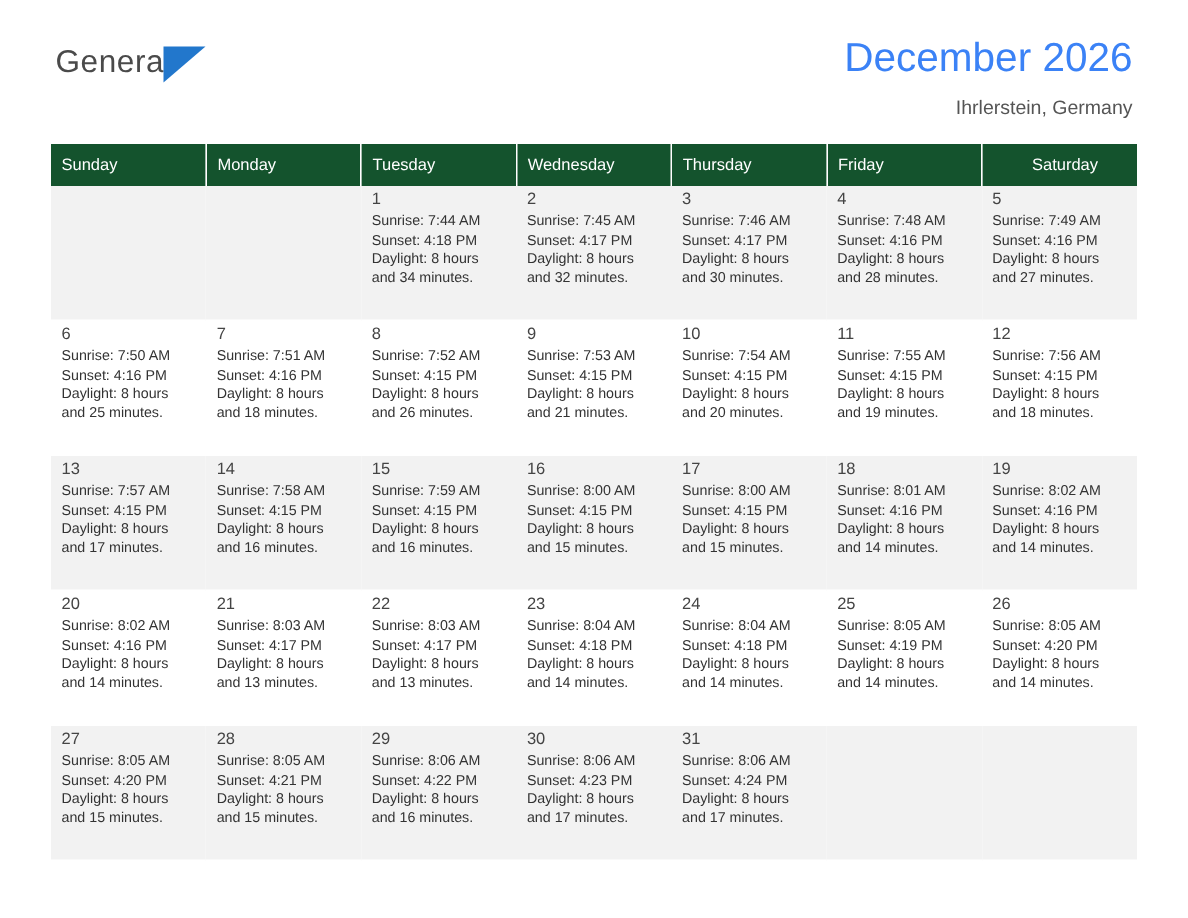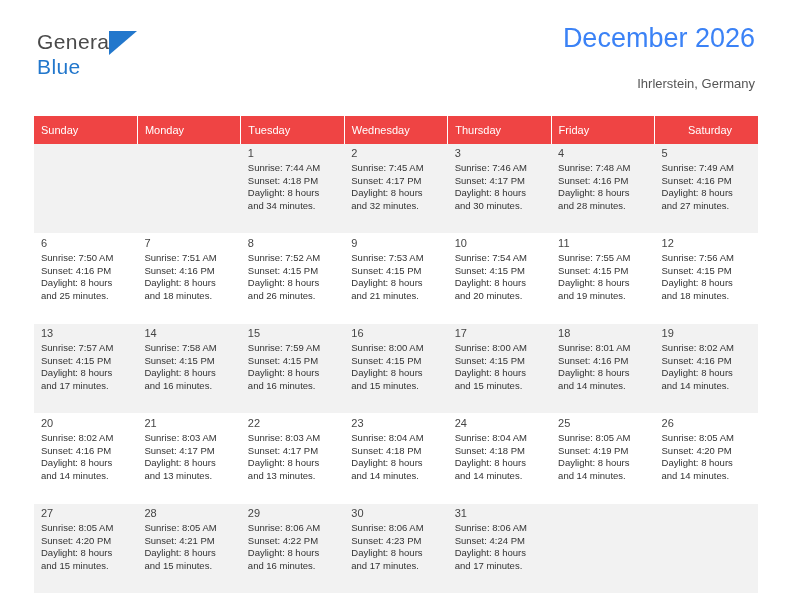"General" .header { height: 116px -> 96px }
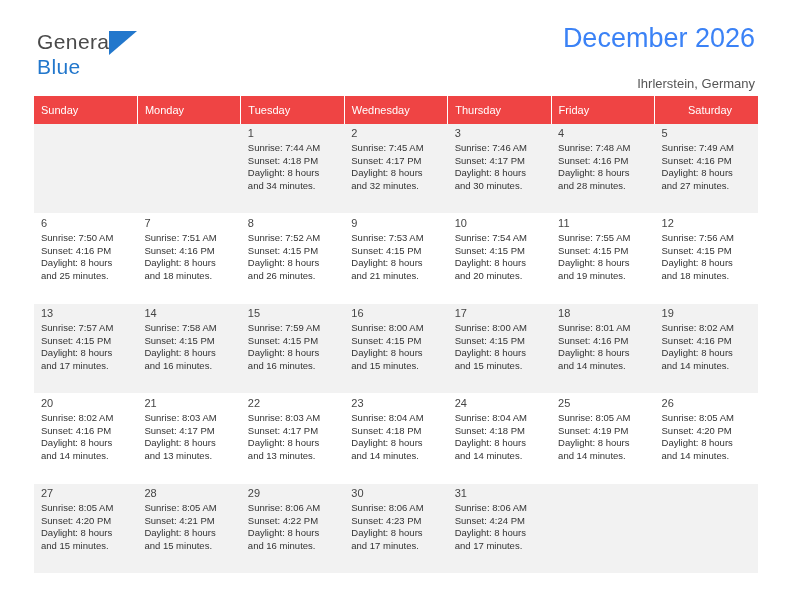"Blue" div.logo-blue { html: <div>Blue</div> -> none }
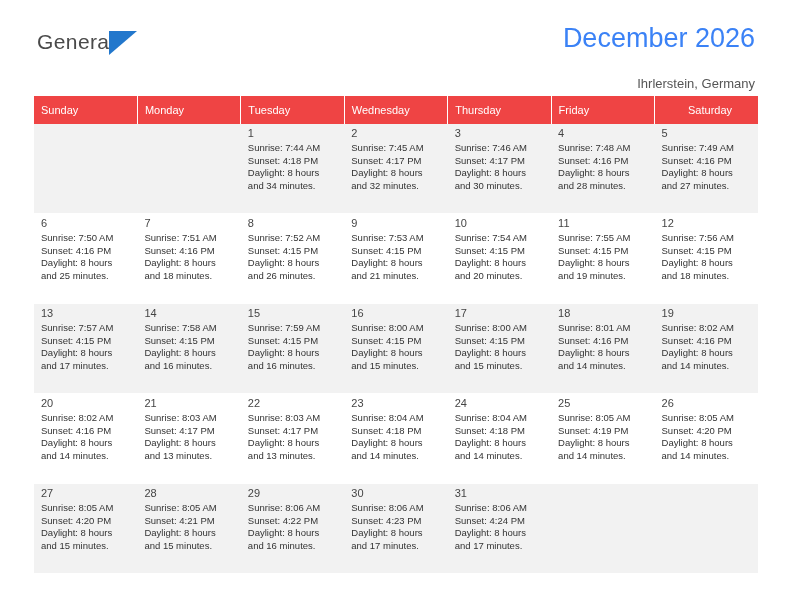"Ihrlerstein, Germany" .location { margin-top: 22px -> 10px }
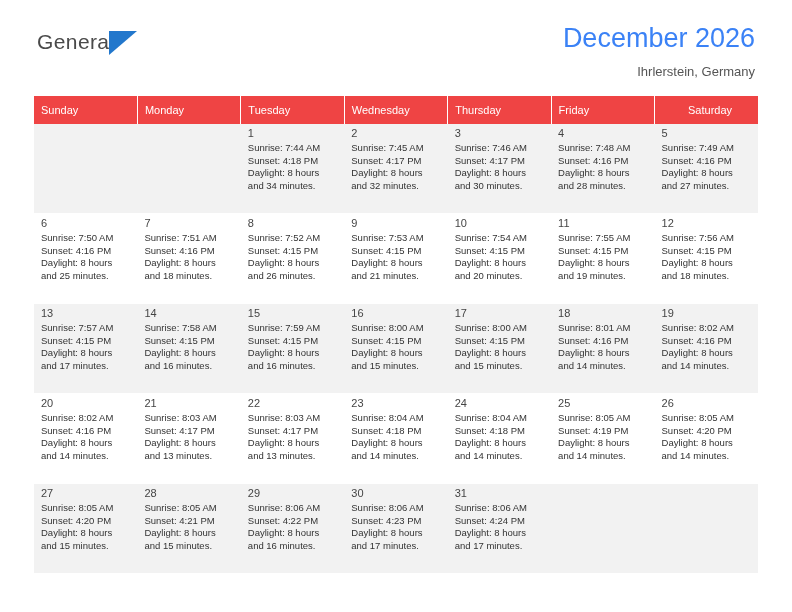"Sunday" table.cal th { background: #ef4444 -> #14532d }
